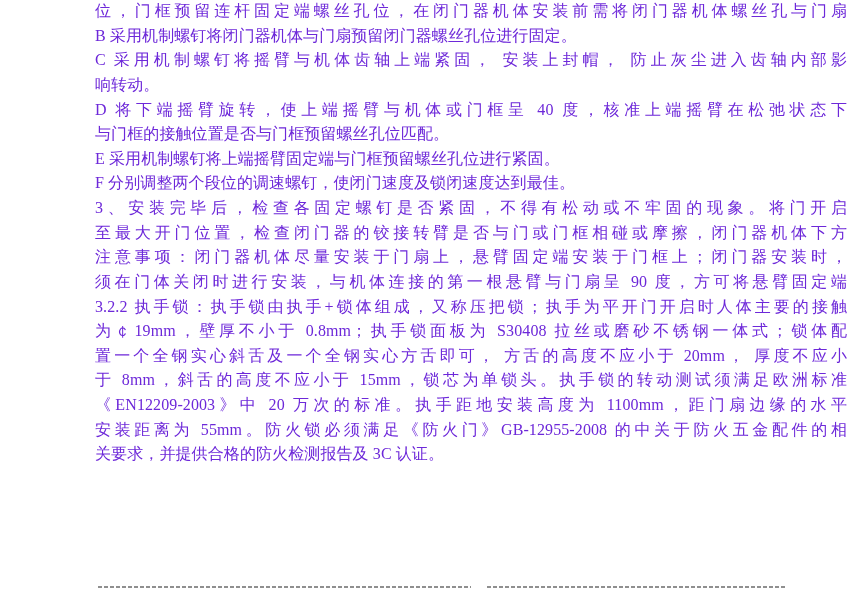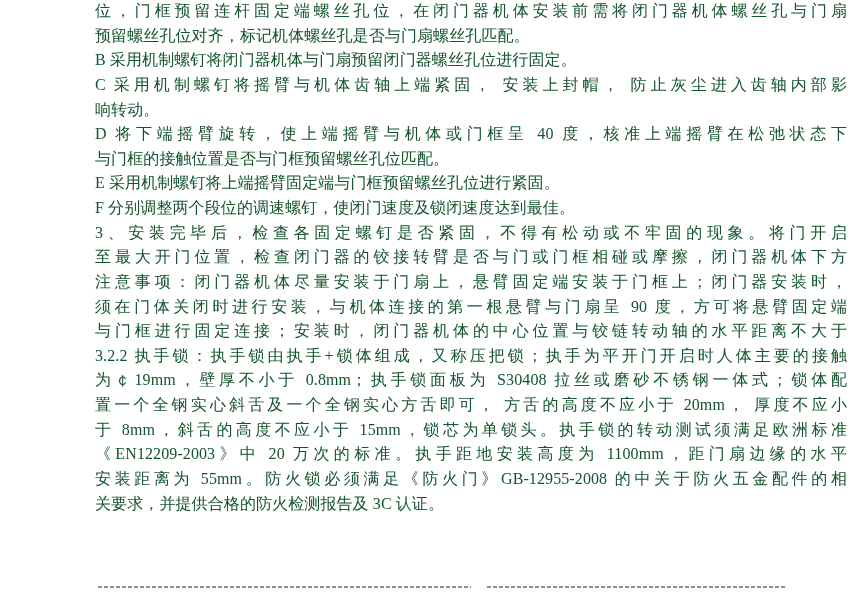"位，门框预留连杆固定端螺丝孔位，在闭门器机体安装前需将闭门器机体螺丝孔与门扇" div.page { color: #14532d -> #6d28d9 }
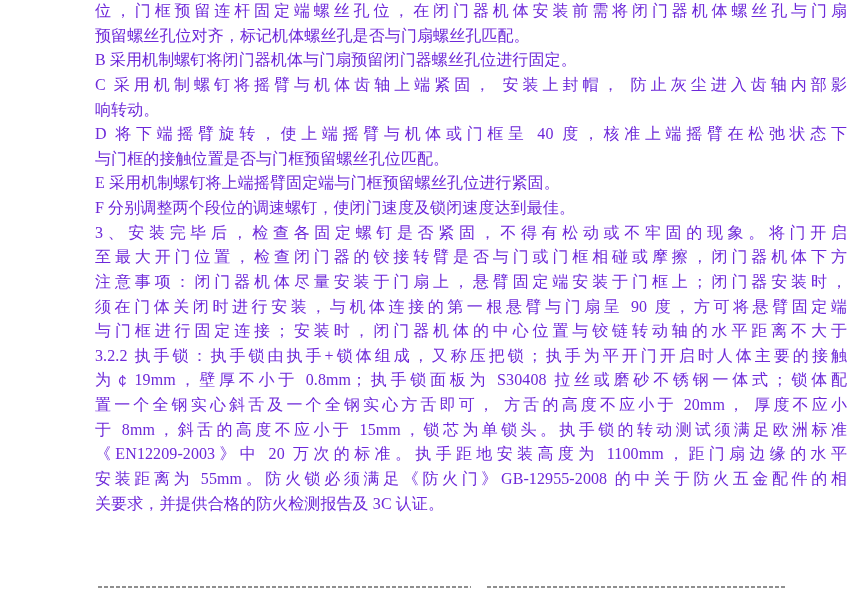"预留螺丝孔位对齐，标记机体螺丝孔是否与门扇螺丝孔匹配。" div.line { html: <div>预留螺丝孔位对齐，标记机体螺丝孔是否与门扇螺丝孔匹配。</div> -> none }
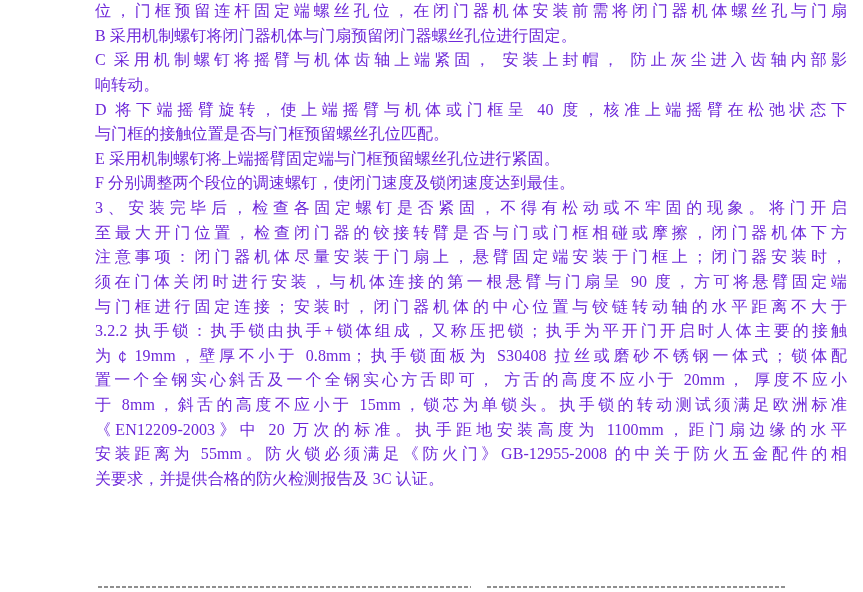"与门框进行固定连接；安装时，闭门器机体的中心位置与铰链转动轴的水平距离不大于" div.line { html: <div>与门框进行固定连接；安装时，闭门器机体的中心位置与铰链转动轴的水平距离不大于</div> -> none }
